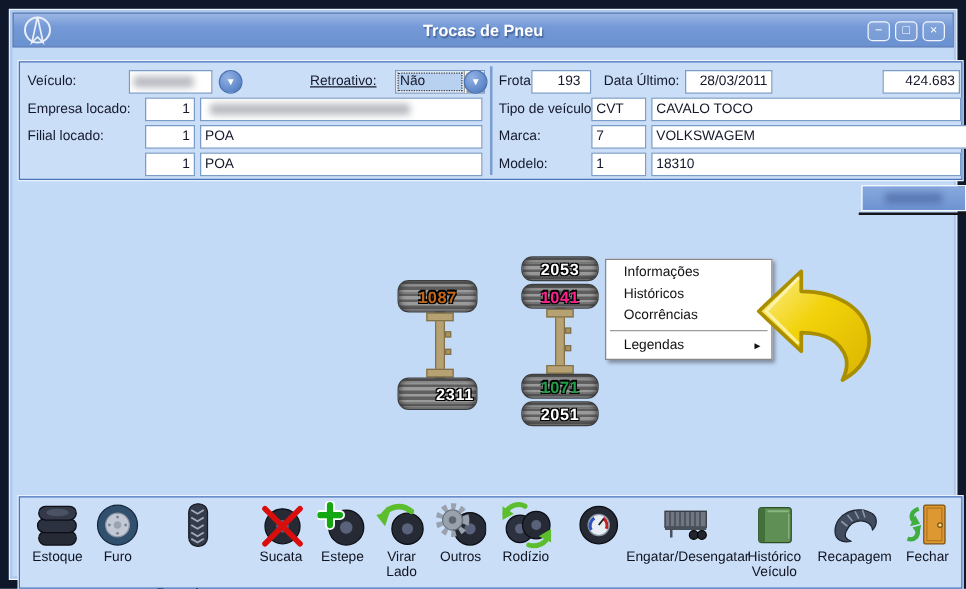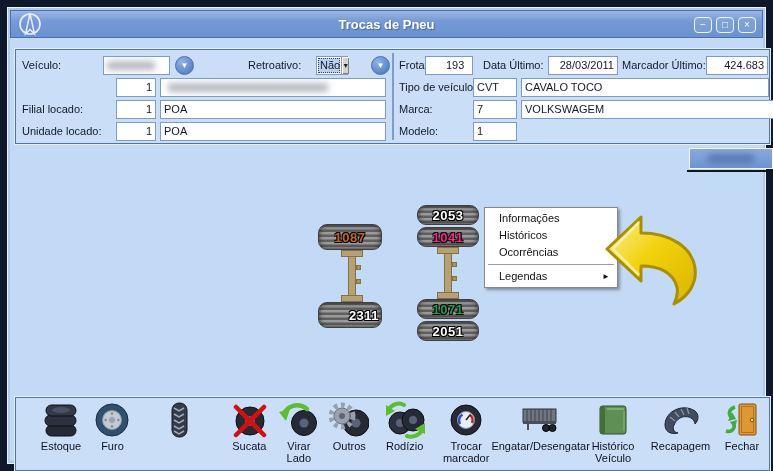"Retroativo:" div.flabel { text-decoration: none -> underline }
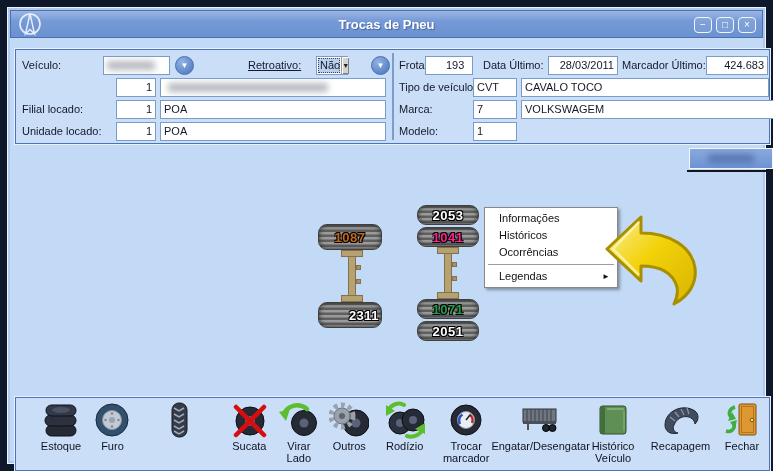"Não" div.dropdown { width: 32px -> 72px }
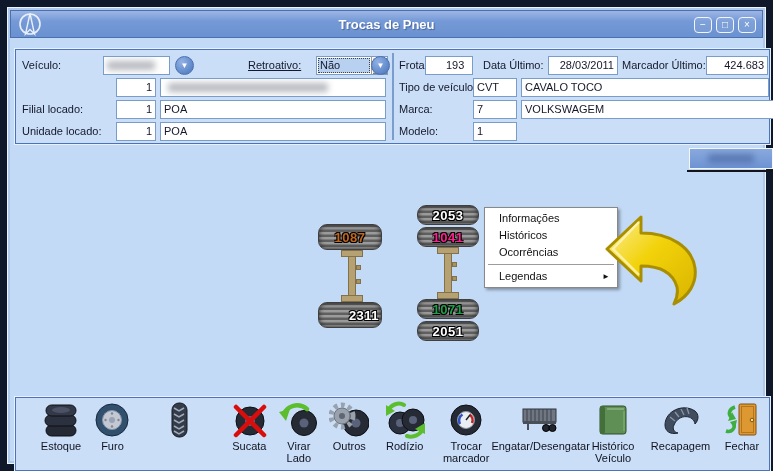"Marcador Último:" div.flabel { html: <div>Marcador Último:</div> -> none }
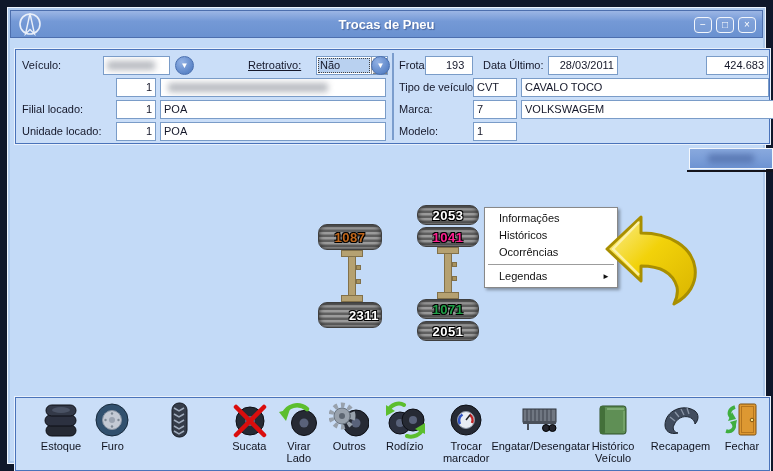"Empresa locado:" div.flabel { html: none -> <div>Empresa locado:</div> }
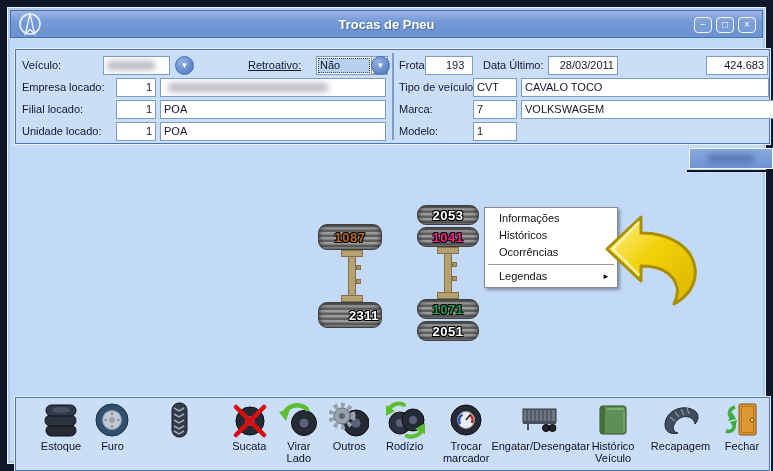"Unidade locado:" div.flabel { html: <div>Unidade locado:</div> -> none }
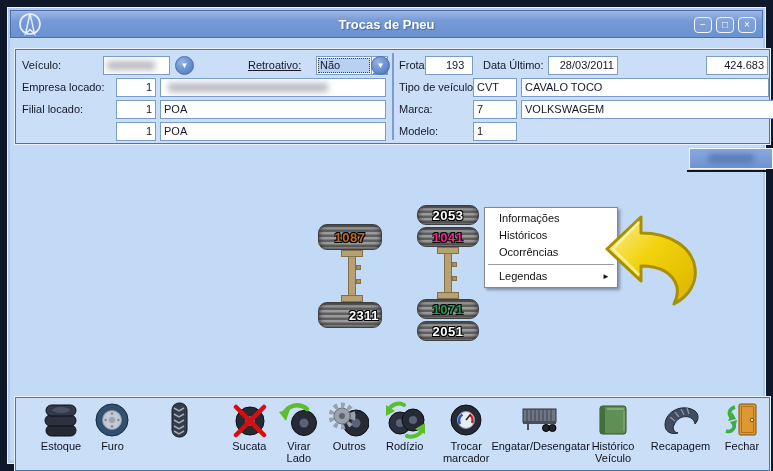"18310" div.finput { html: none -> <div>18310</div> }
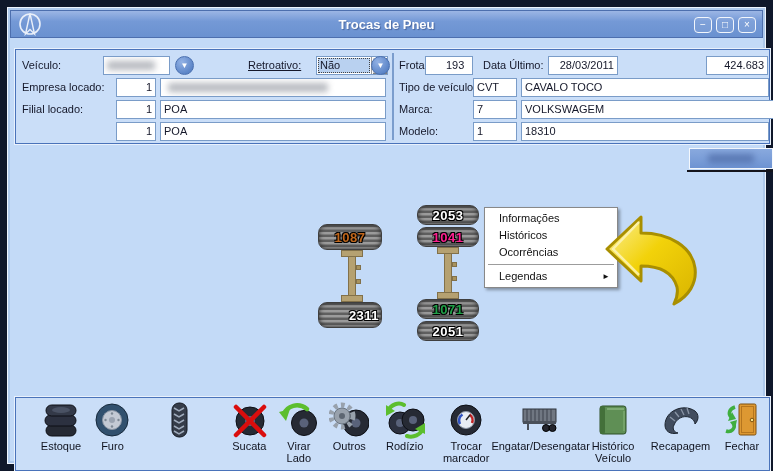"Estoque" div.tool { margin-left: 15px -> none }
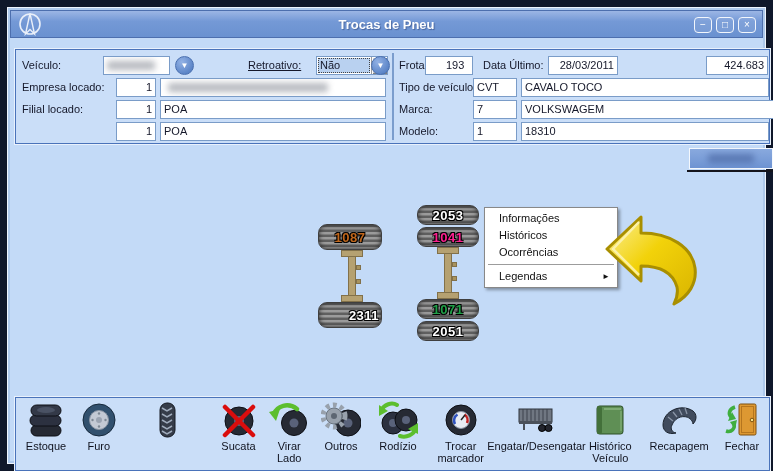"Estepe" div.tool { html: none -> <div> <span> <svg> <circle></circle> <circle></circle> <path></path> <path></path> </svg> </span> <span>Estepe</span> </div> }
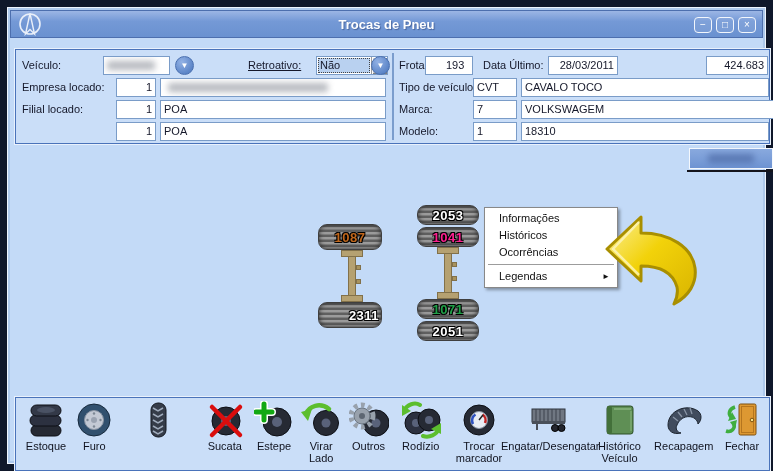"Trocar marcador" span.tlabel { html: <span>Trocar marcador</span> -> none }
